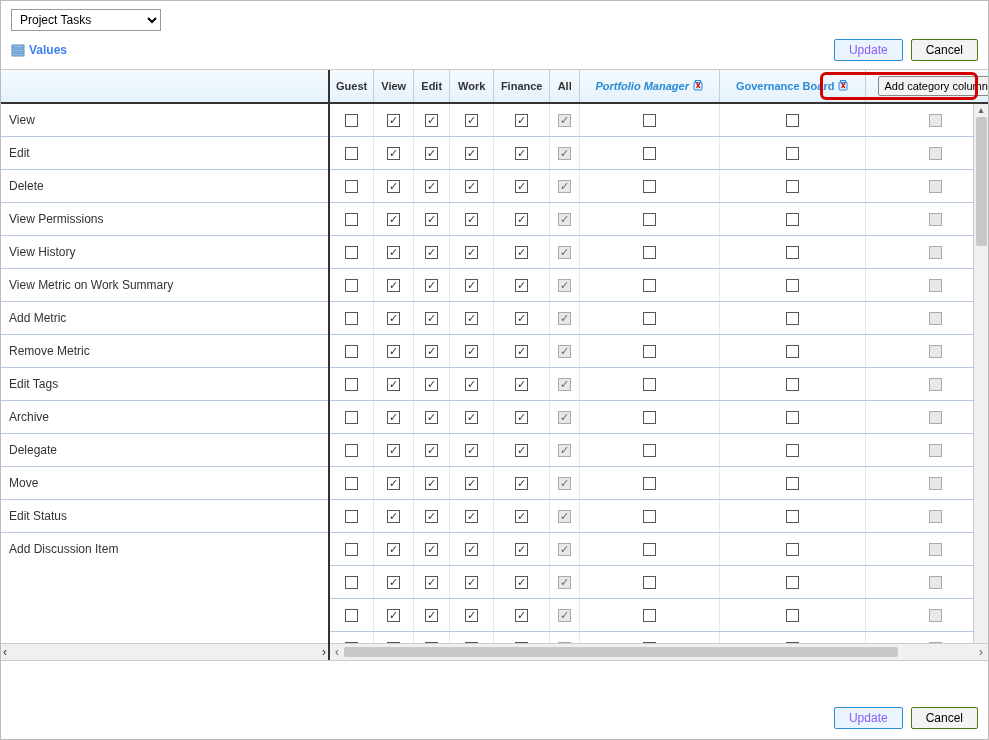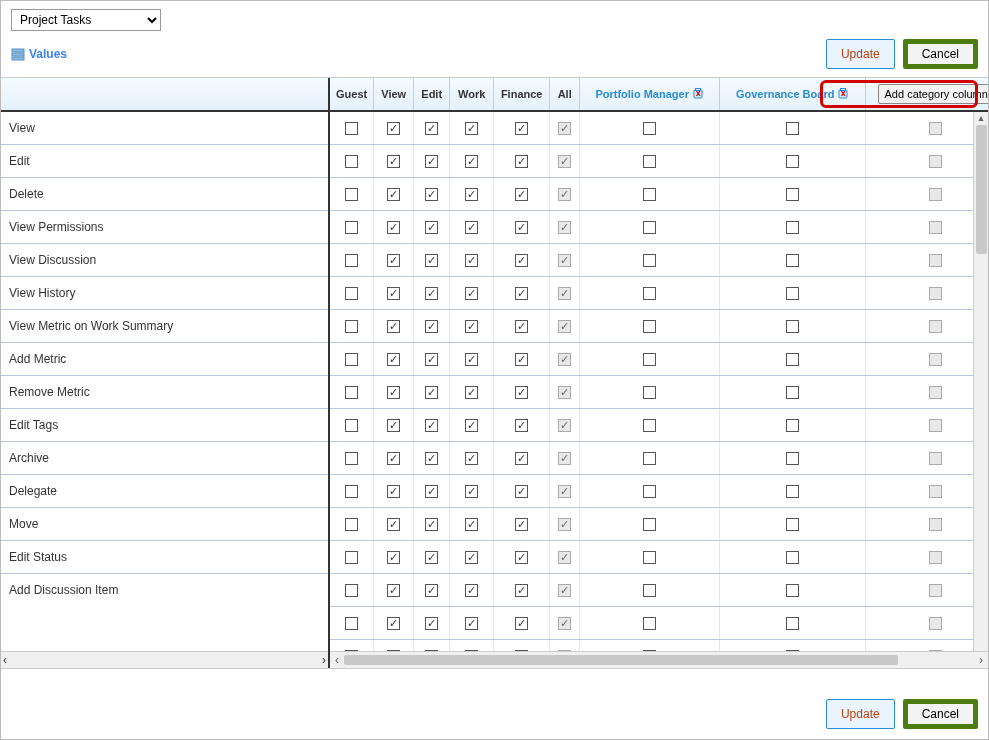"Update" .btn-primary { color: #c2410c -> #8b5cf6 }
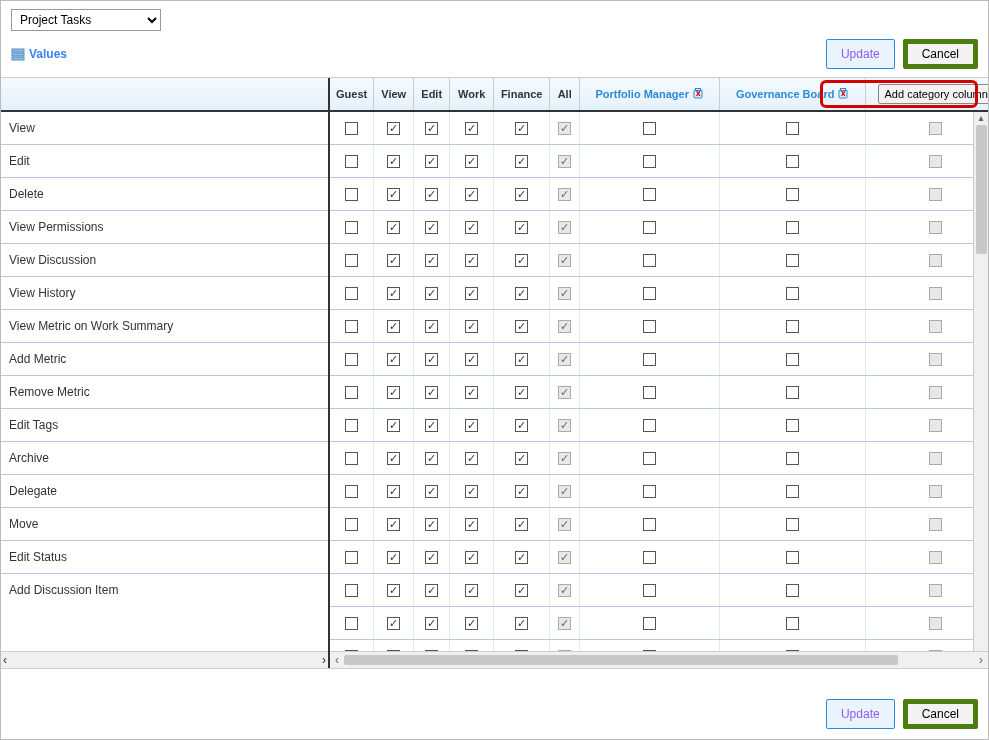"Cancel" .btn { border: 5px solid #4d7c0f -> 1px solid #4d7c0f }
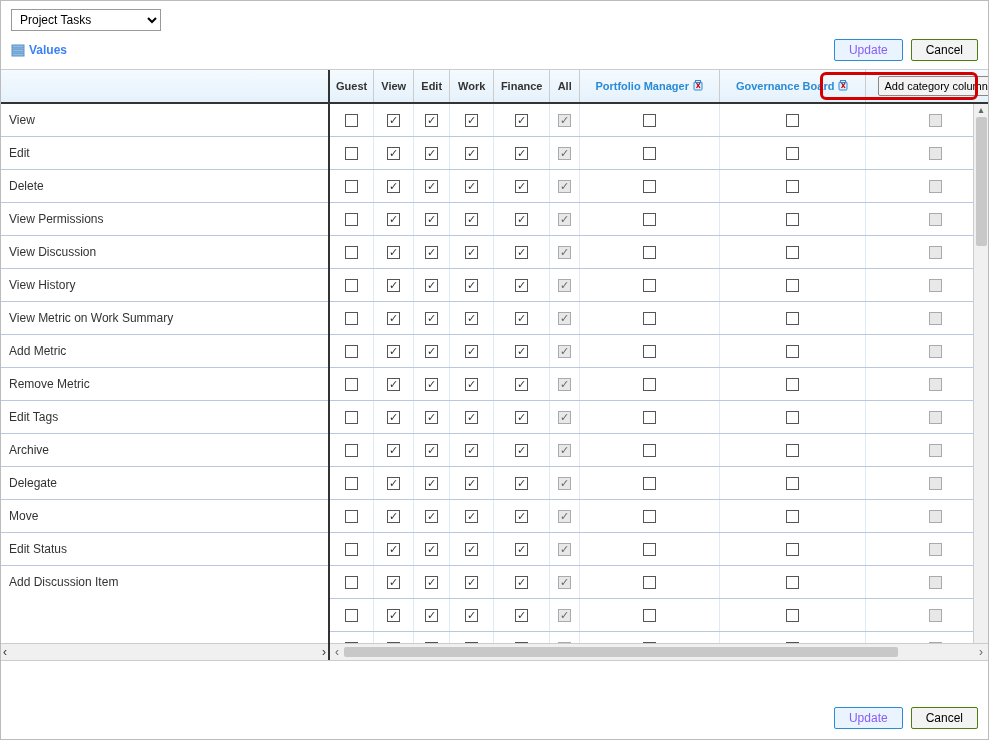"Portfolio Manager" .col-w-pm { font-style: none -> italic }
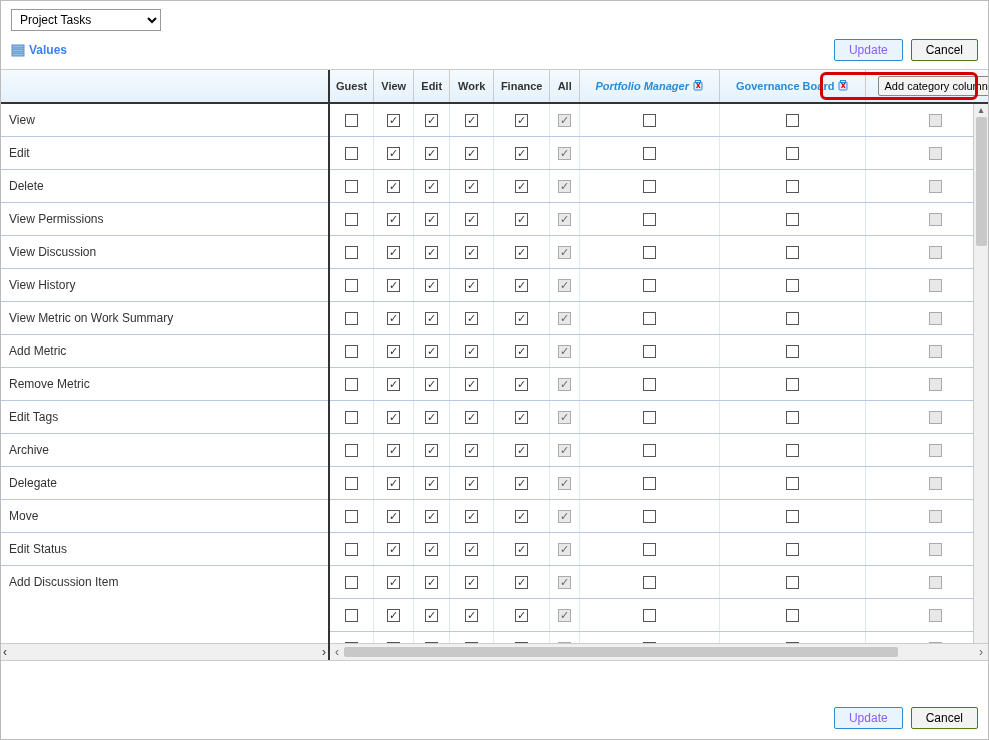"View Discussion" div.left-row { html: <div>View Discussion</div> -> none }
